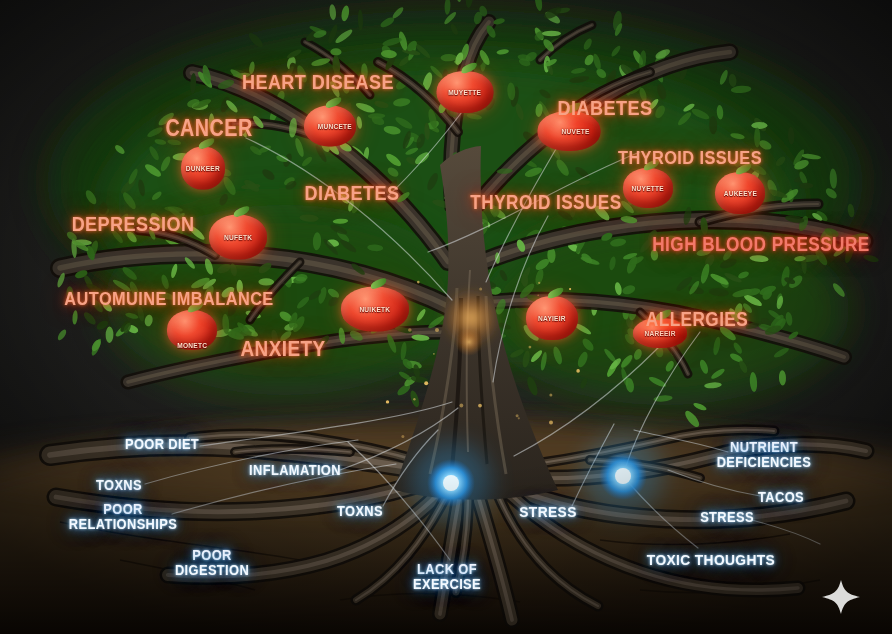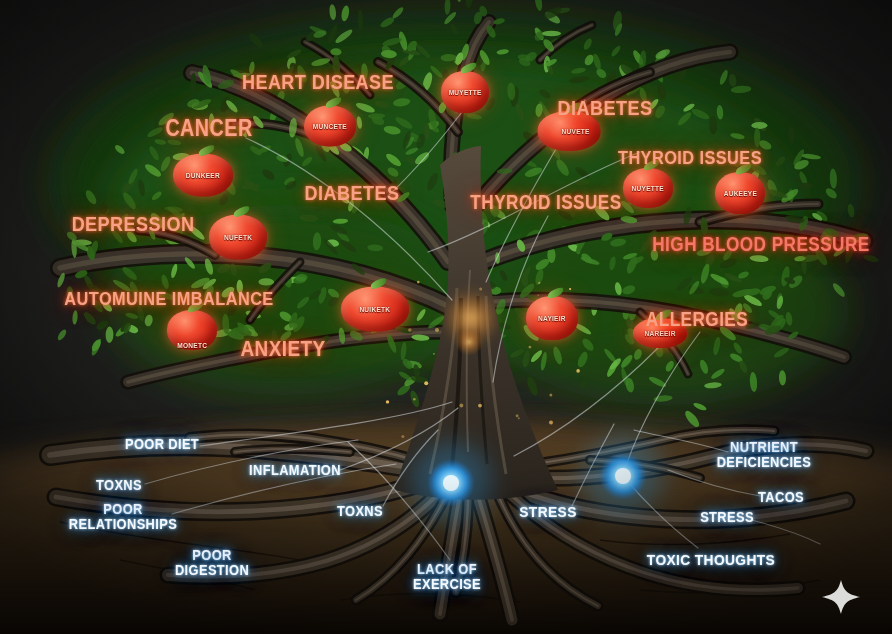"MUYETTE" div.apple { width: 48px -> 57px }
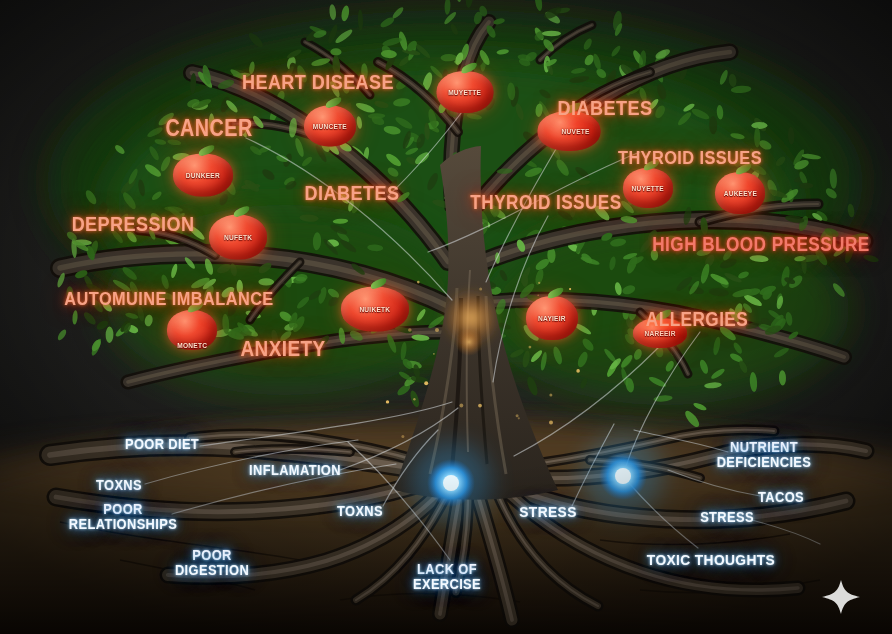"MUNCETE" div.apple { justify-content: none -> flex-end }
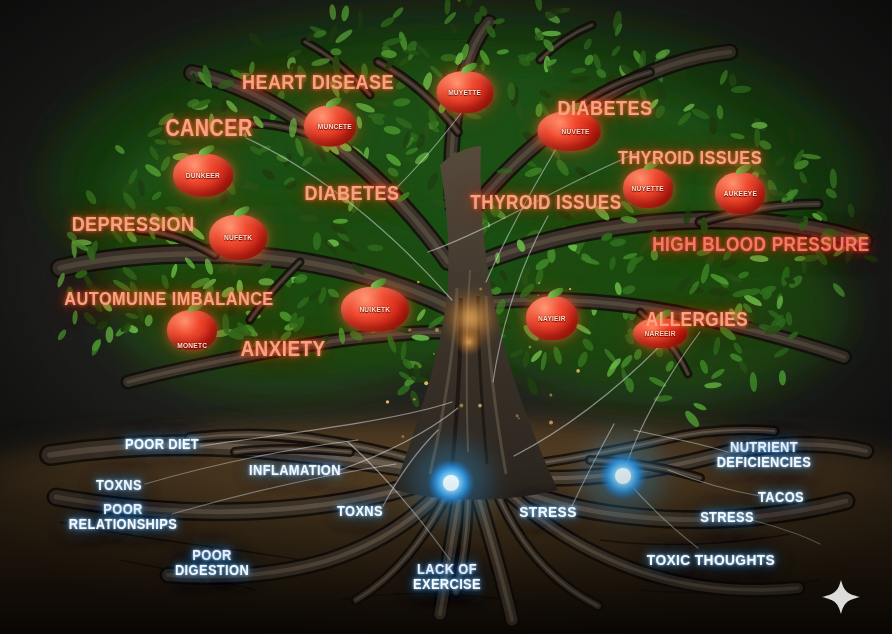"DUNKEER" div.apple { top: 175px -> 168px; width: 60px -> 44px }
